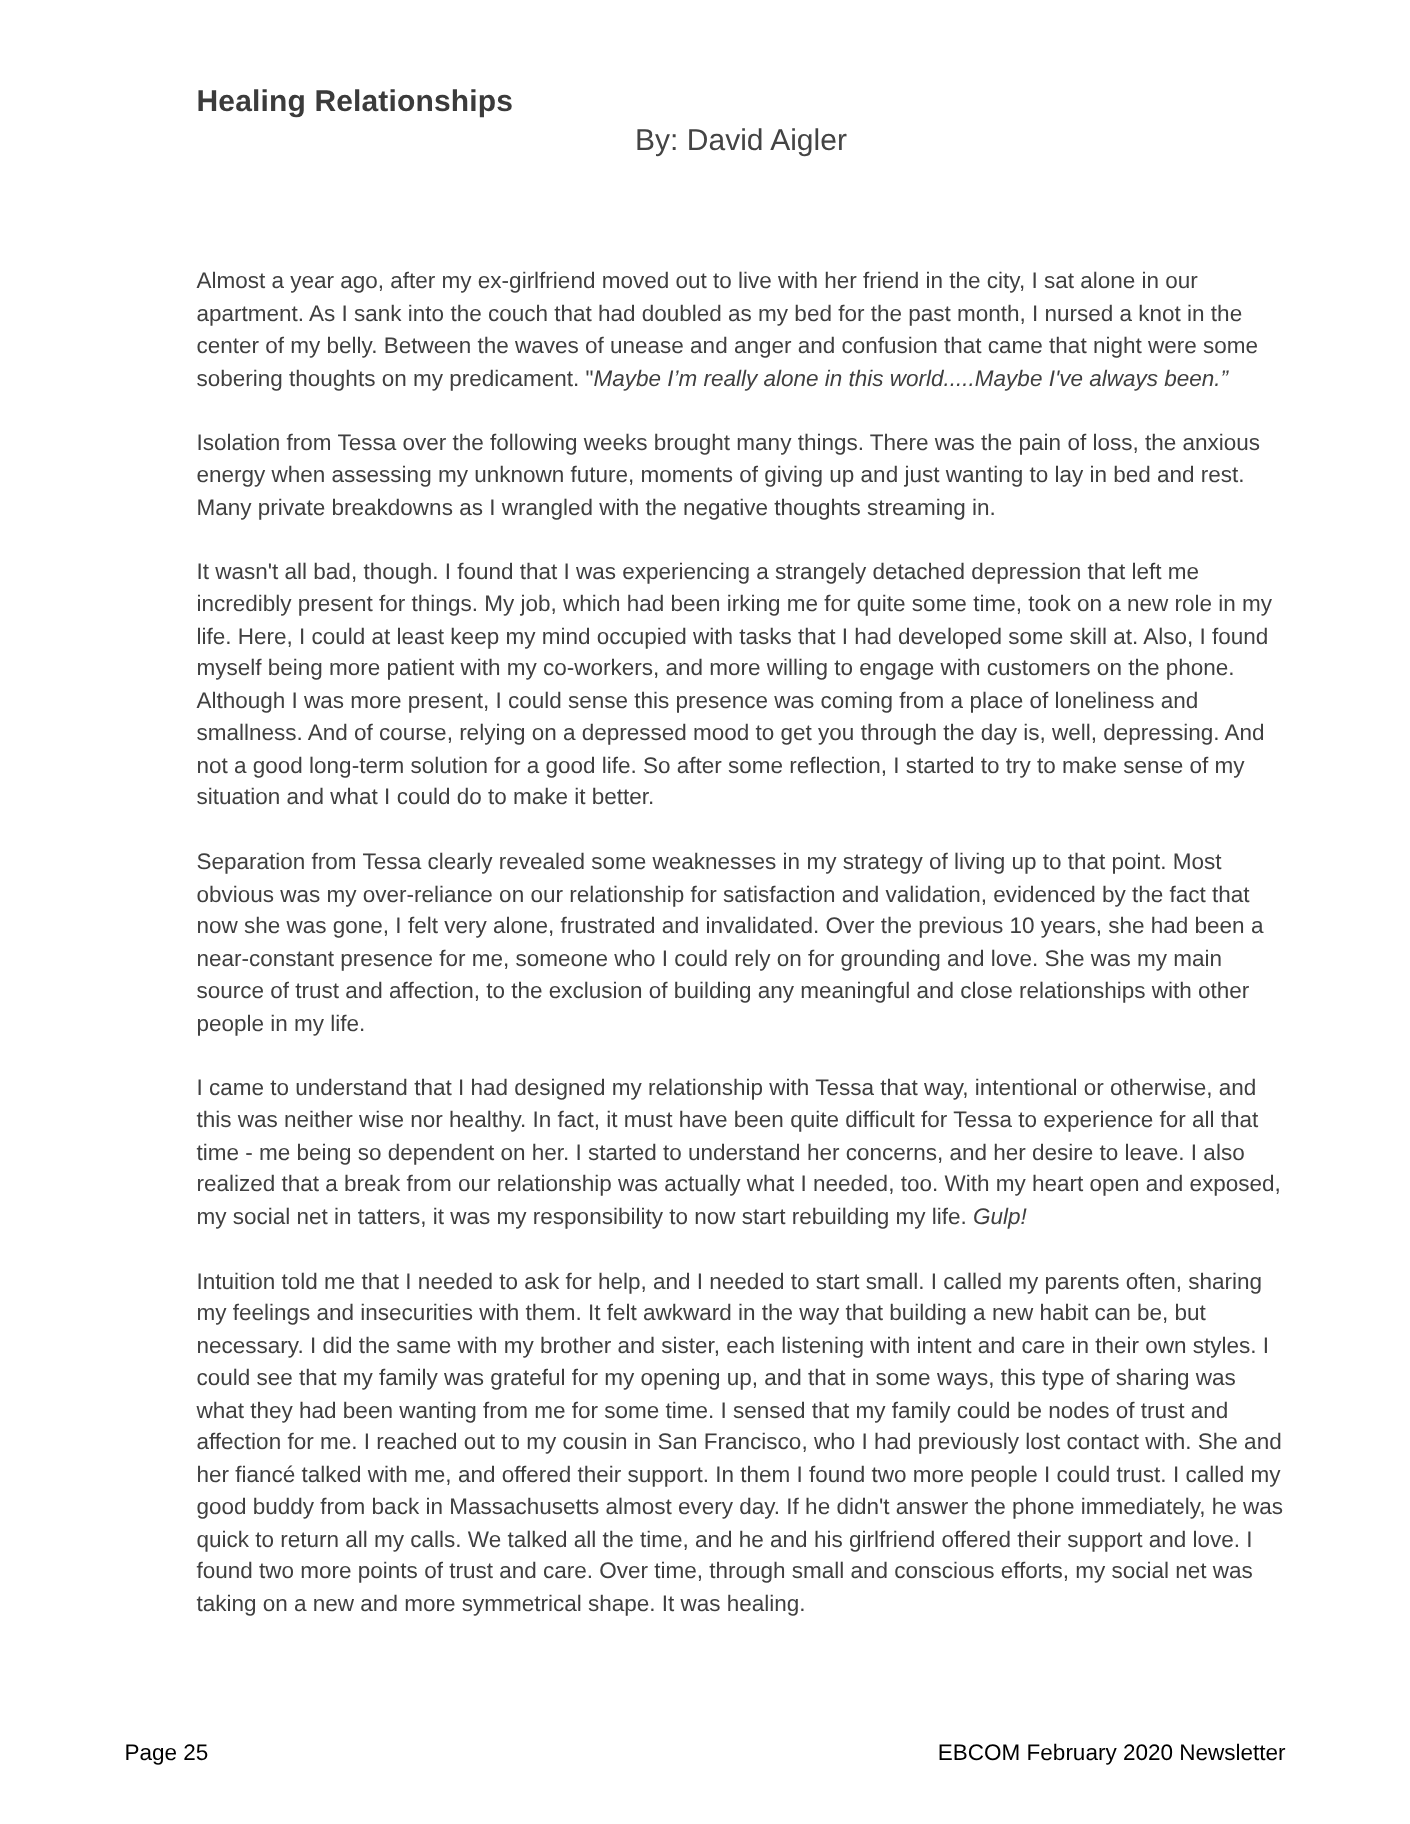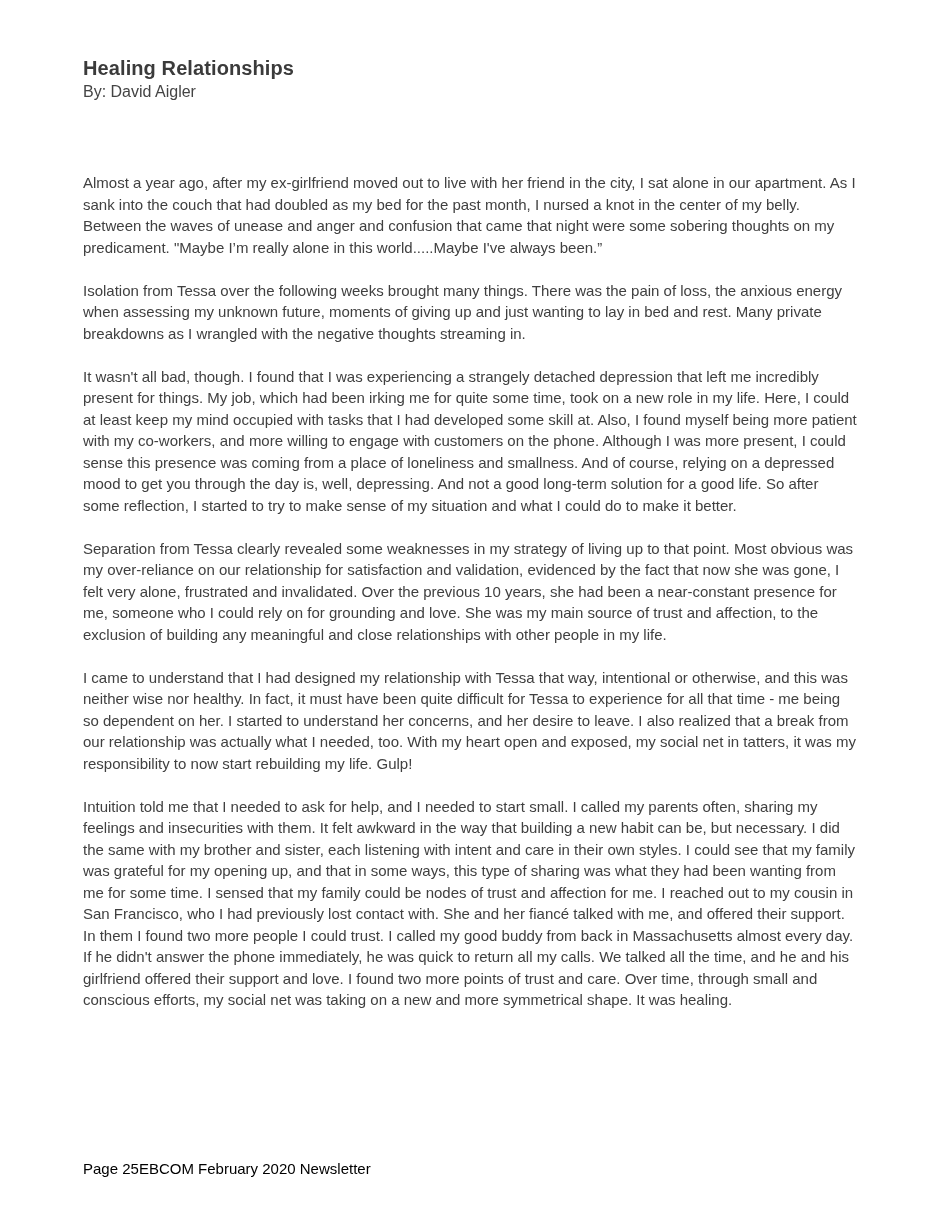"Healing Relationships" .content { margin-left: none -> 48px }
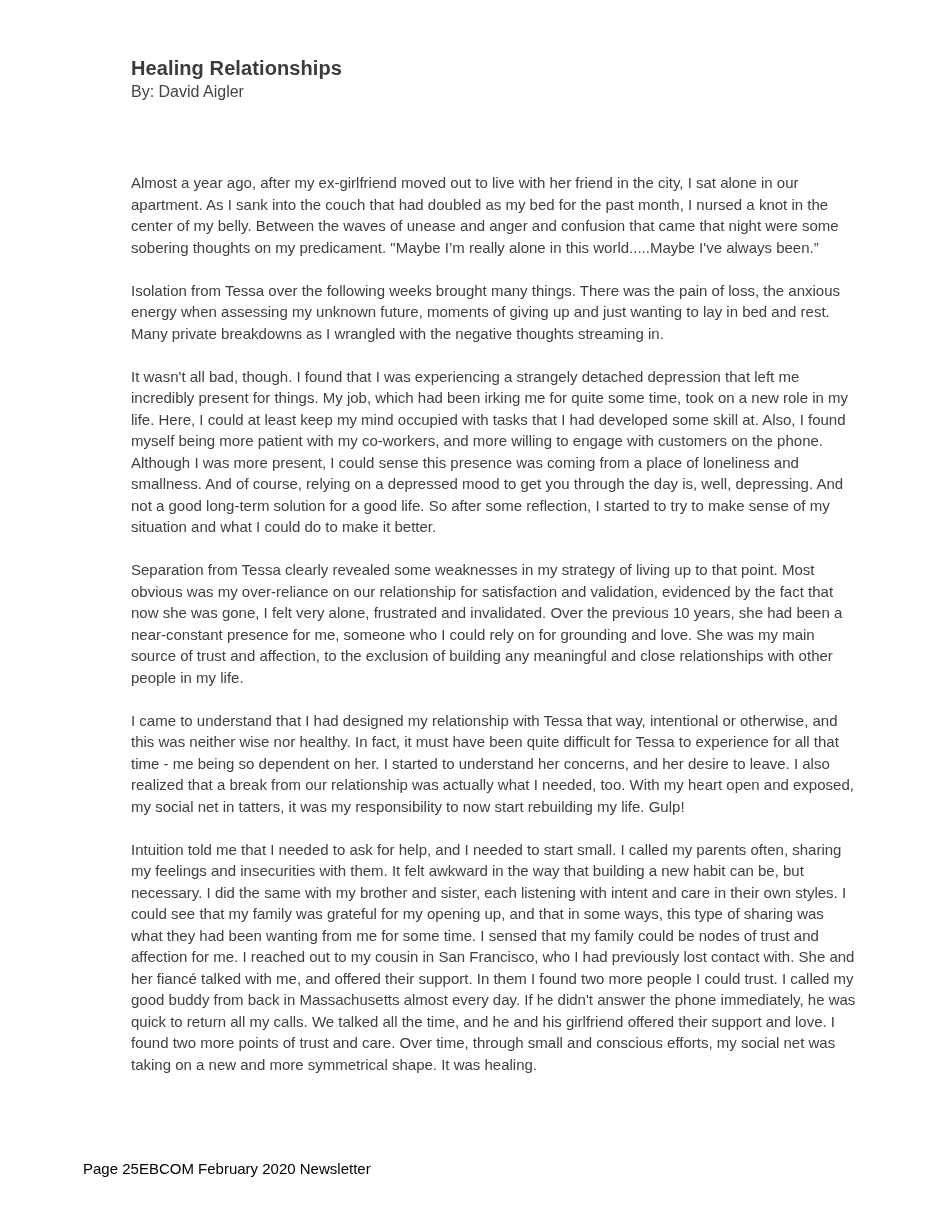"By: David Aigler" .article-byline { font-size: 16px -> 20px; text-align: none -> center }
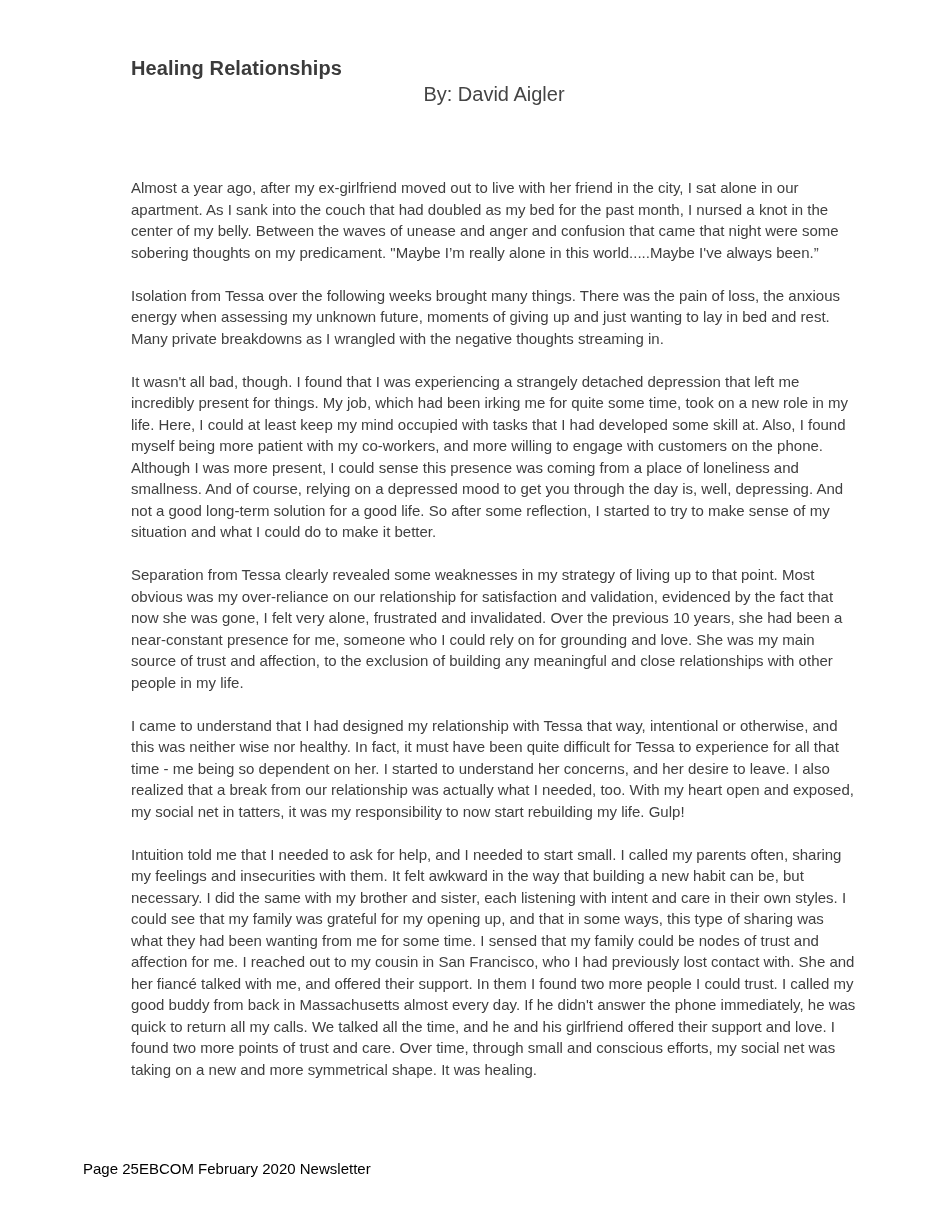"Maybe I’m really alone in" .para .italic { font-style: none -> italic }
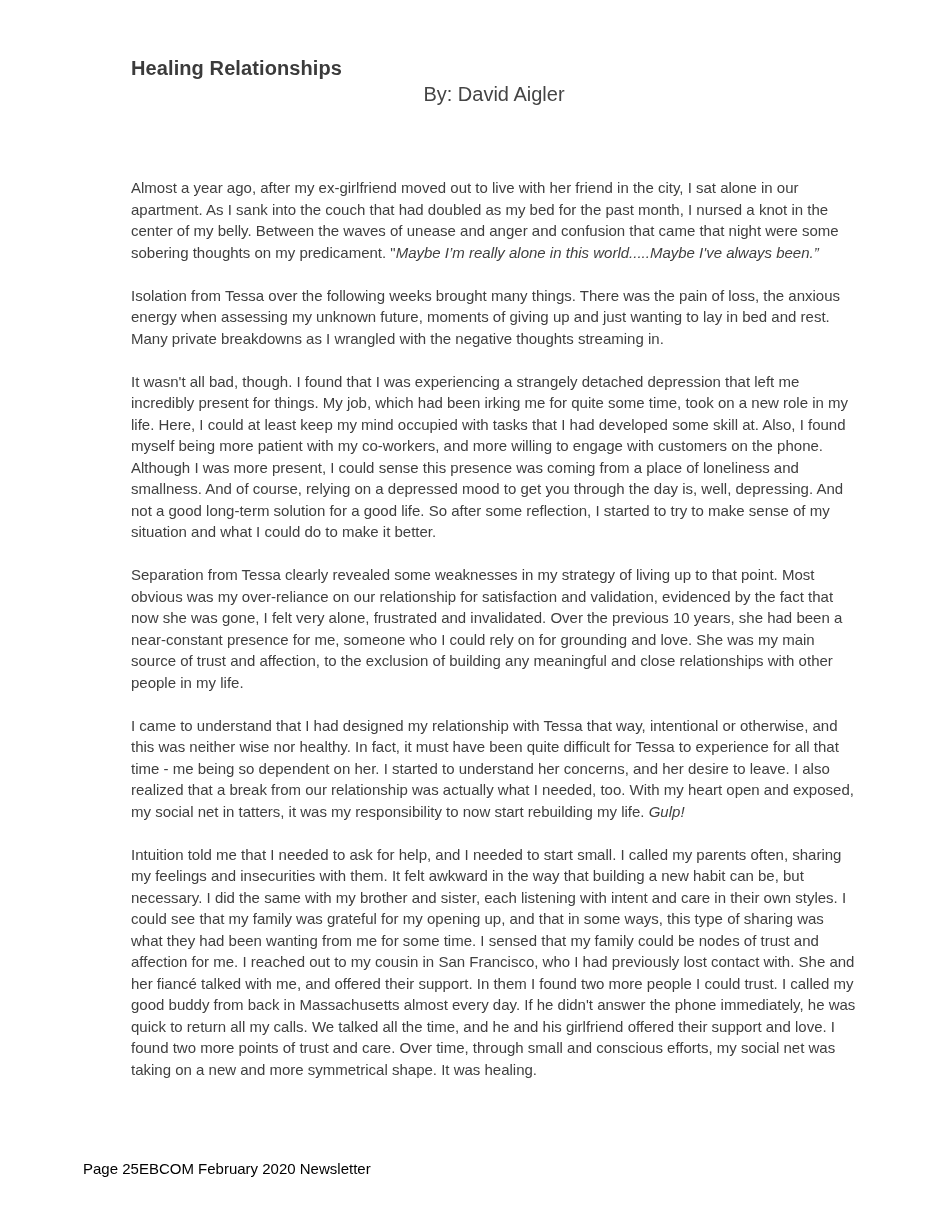"Page 25" .page-footer { justify-content: flex-start -> space-between }
